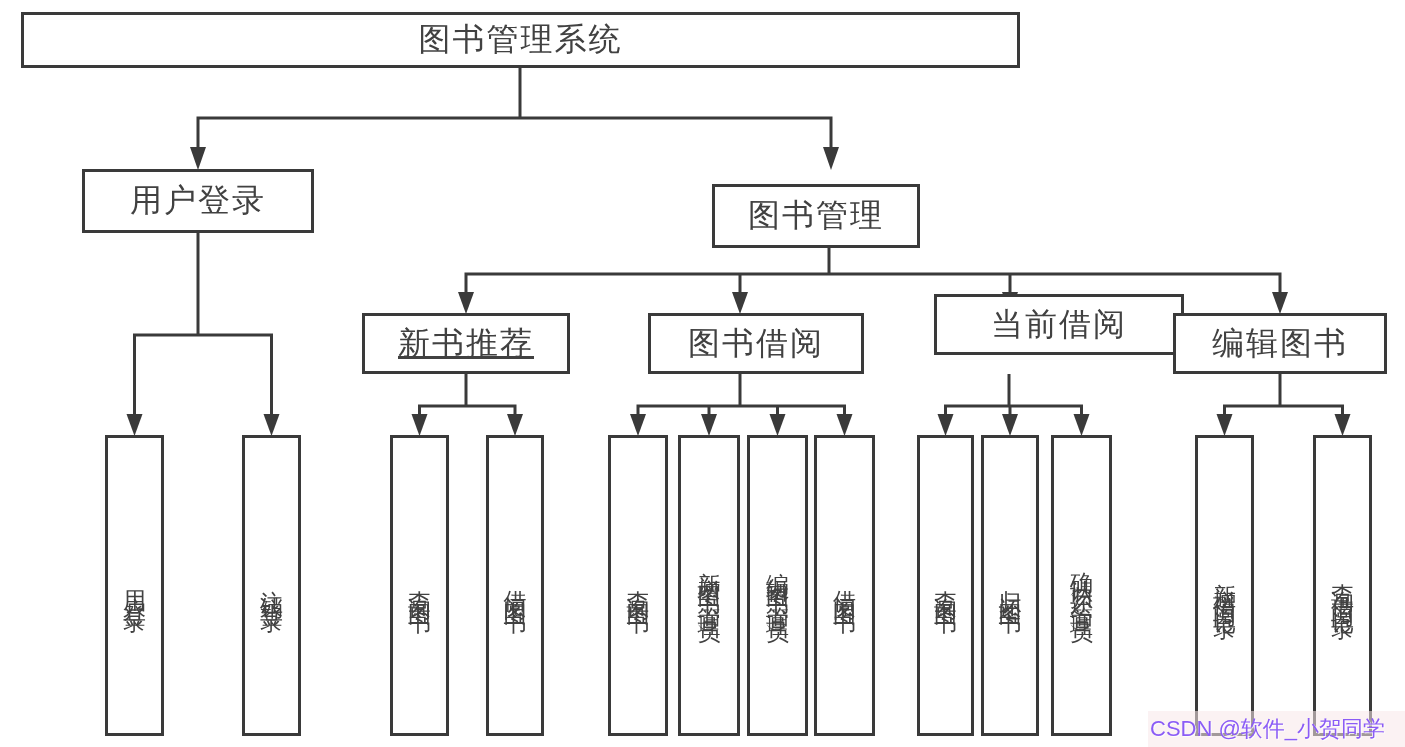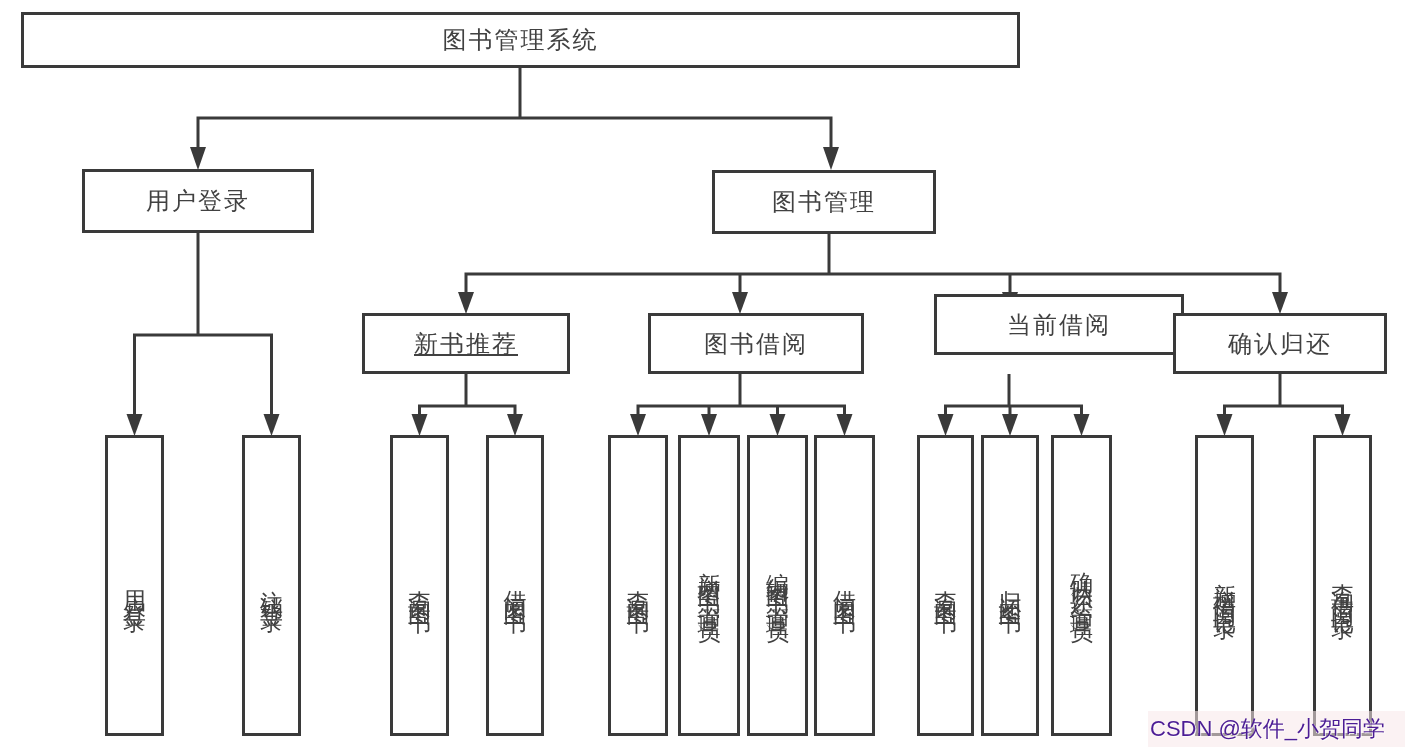"图书管理系统" .hbox span { font-size: 24px -> 32px }
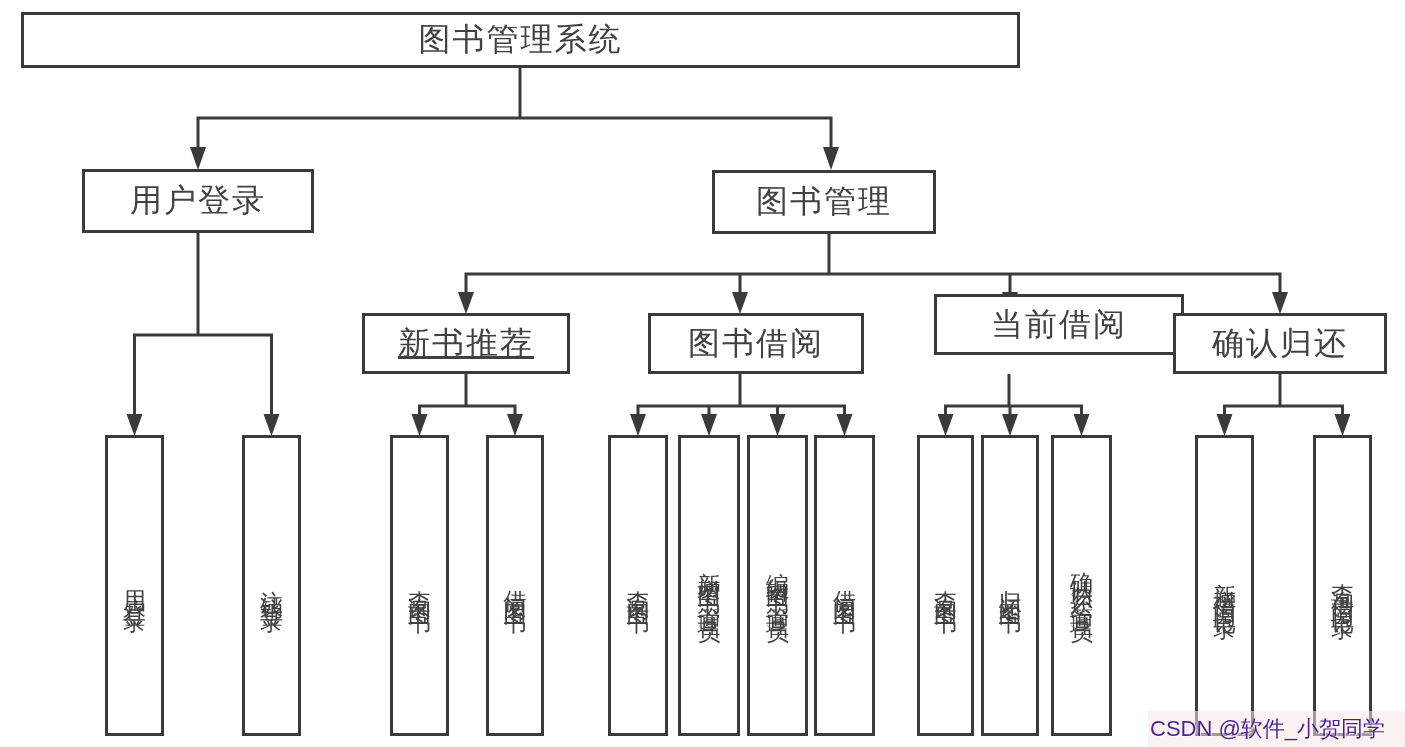"图书管理" div.box { top: 170px -> 184px; width: 224px -> 208px }
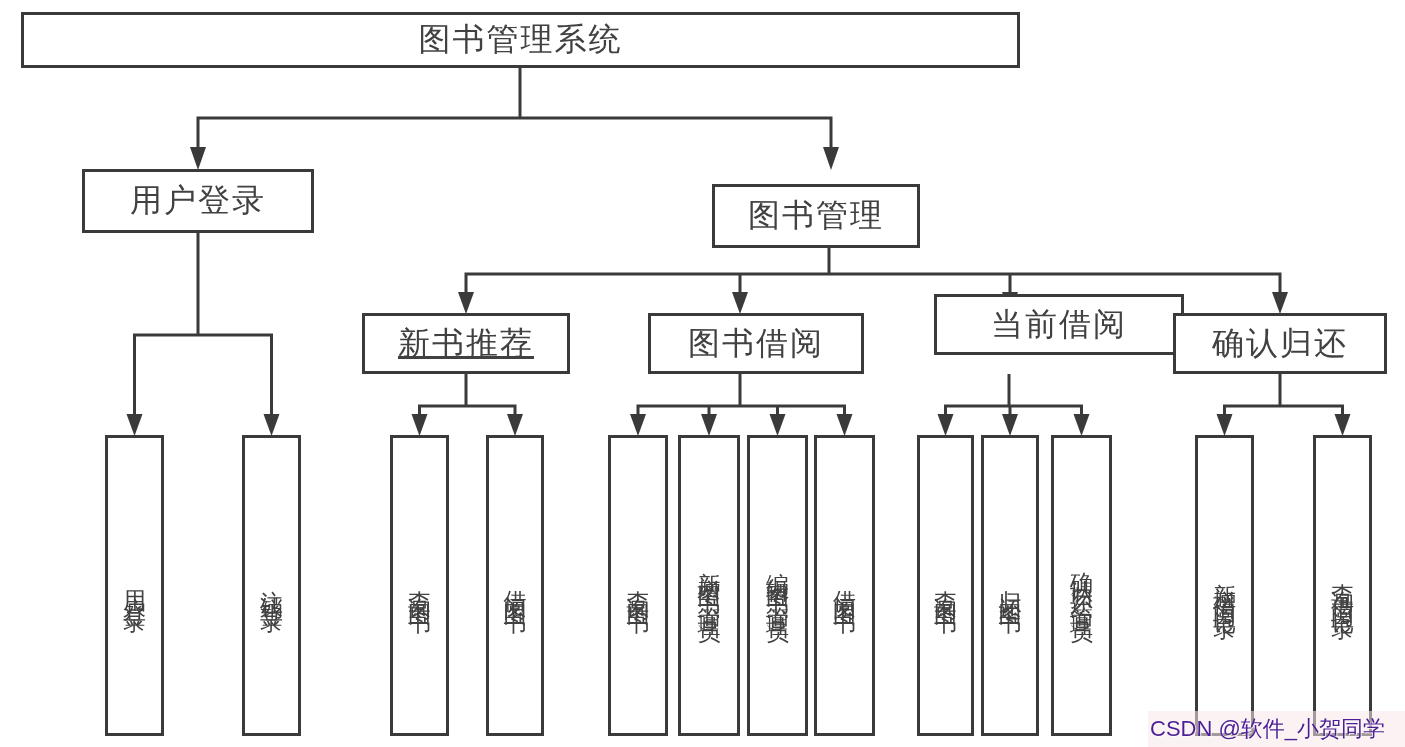"确认归还" span { text: 确认归还 -> 编辑图书 }
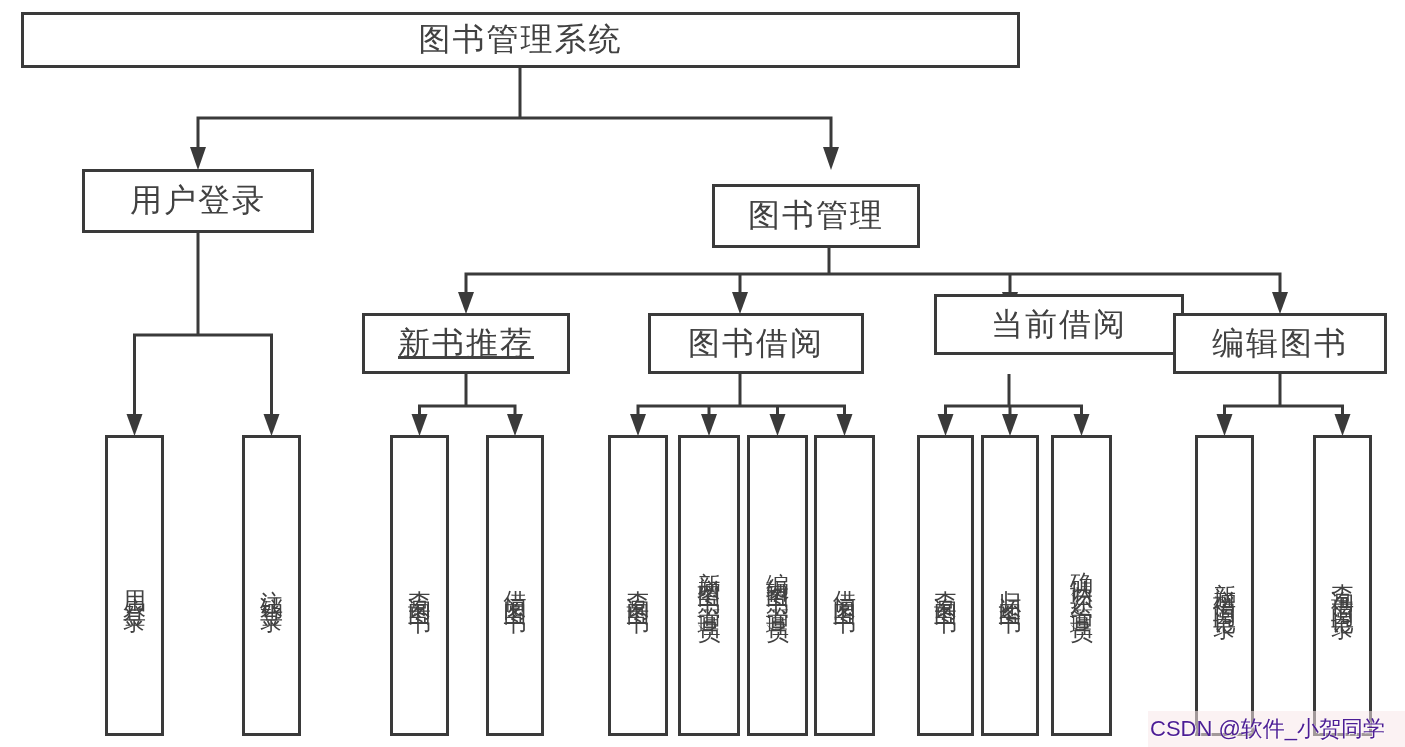"CSDN @软件_小贺同学" .watermark { color: #4c1d95 -> #8b5cf6 }
